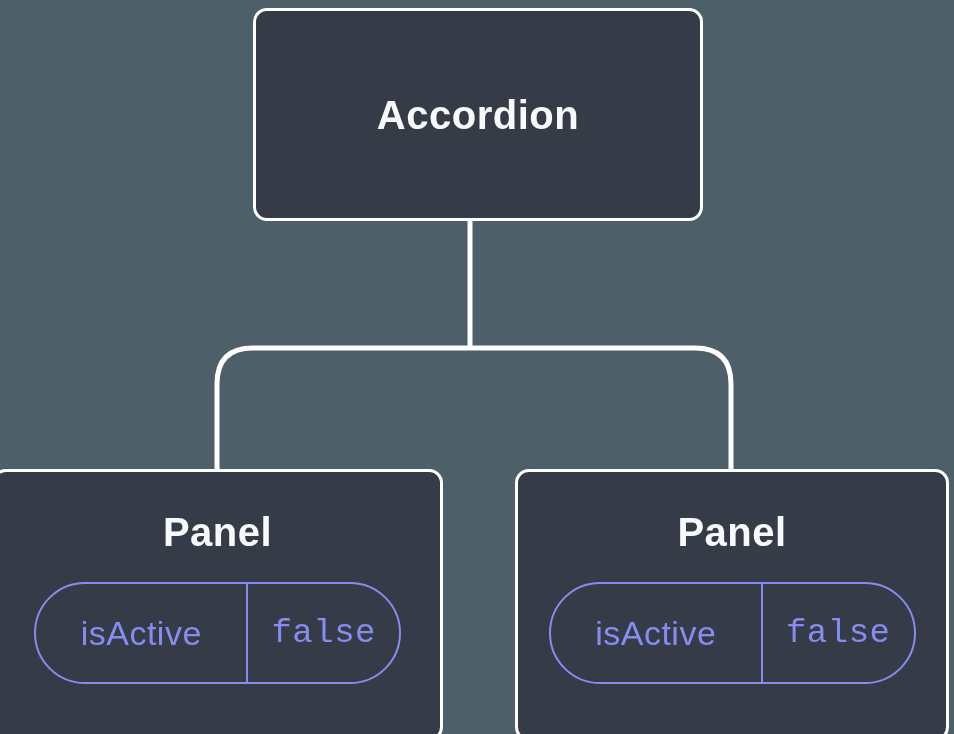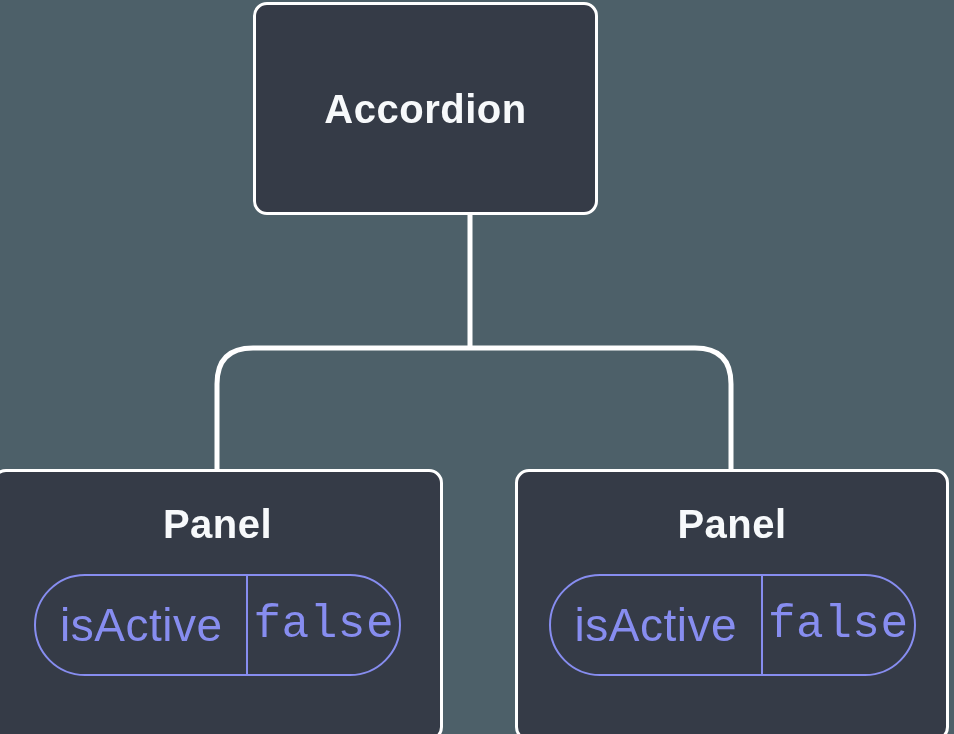"Accordion" .node-root { top: 2px -> 8px; width: 345px -> 450px }
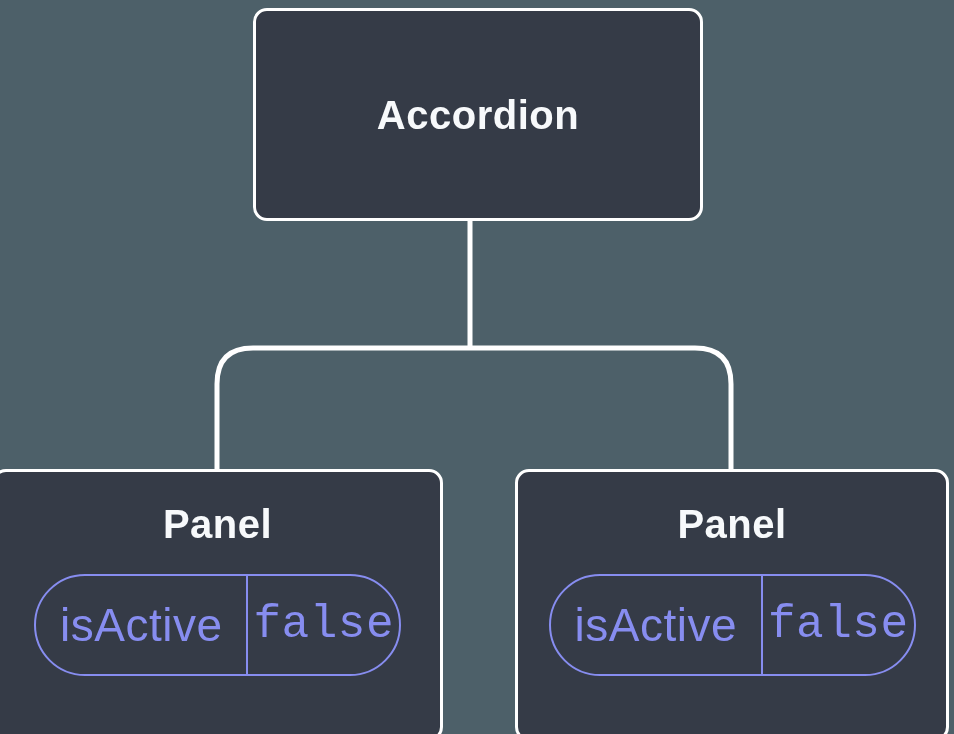"Panel" .node-panel .node-label { margin-top: 28px -> 36px }
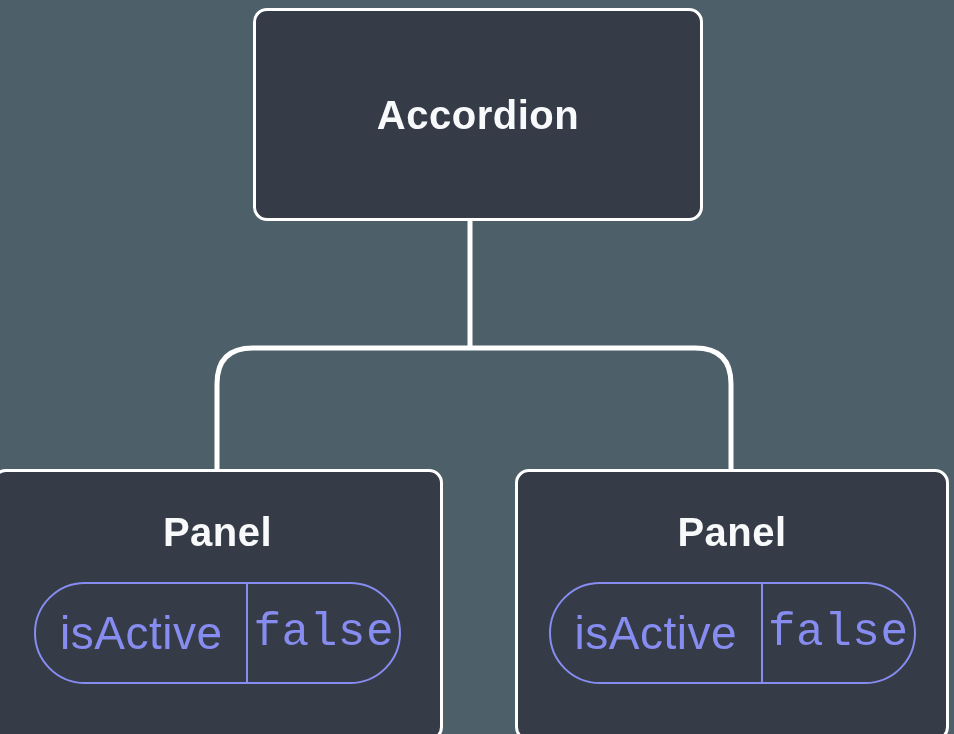"isActive" .pill-cell { font-size: 46px -> 34px }
